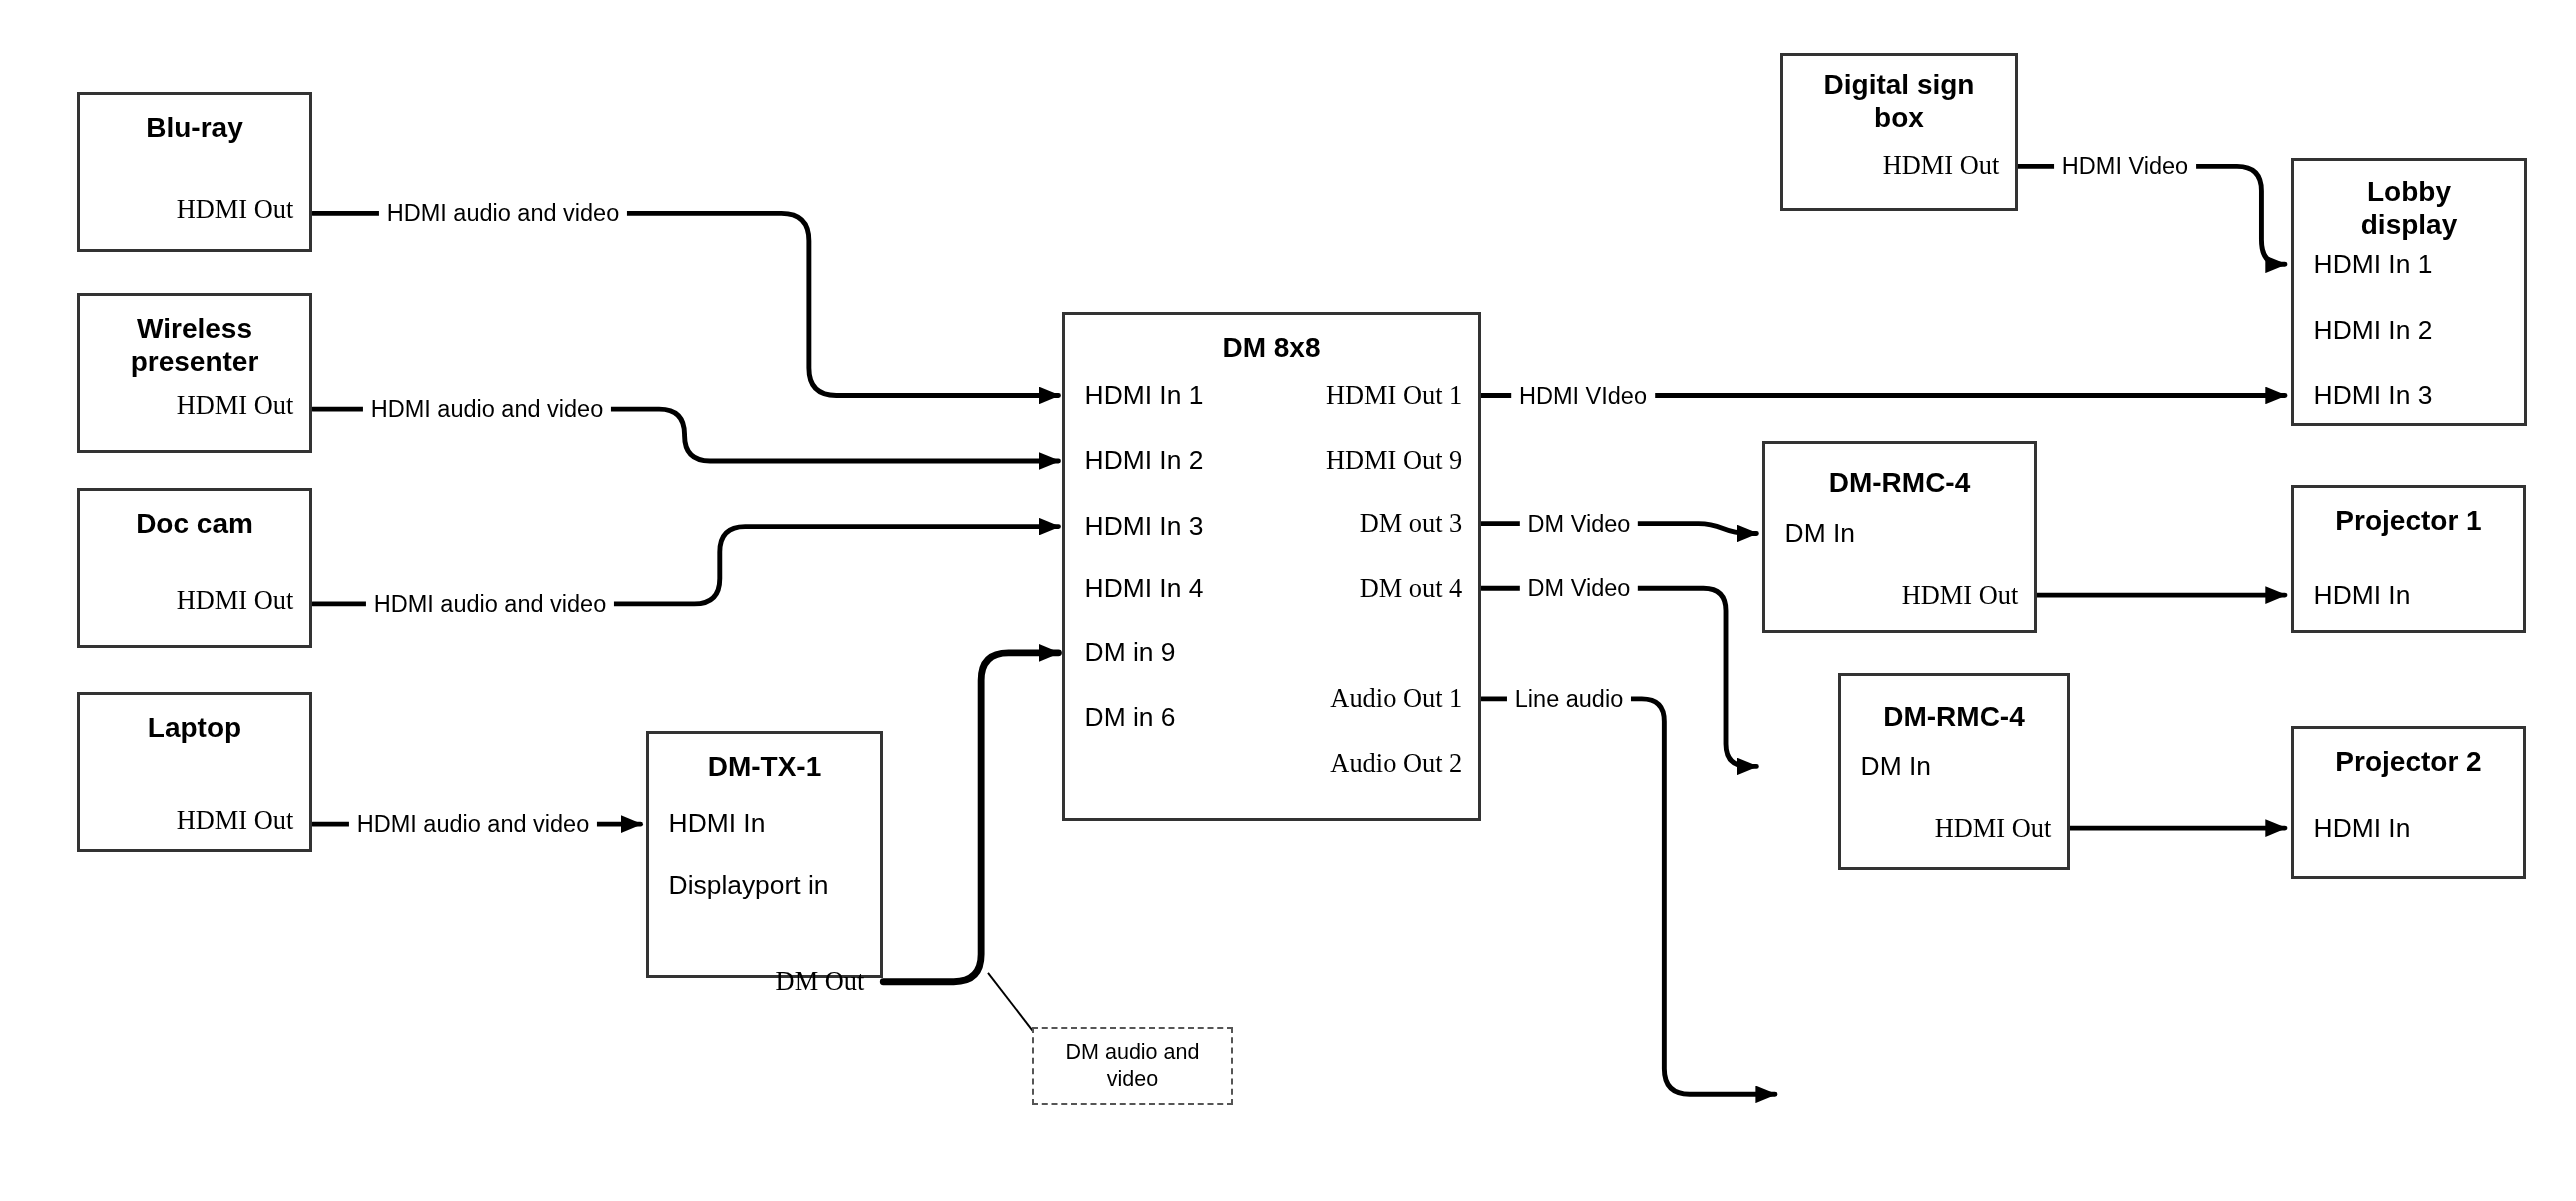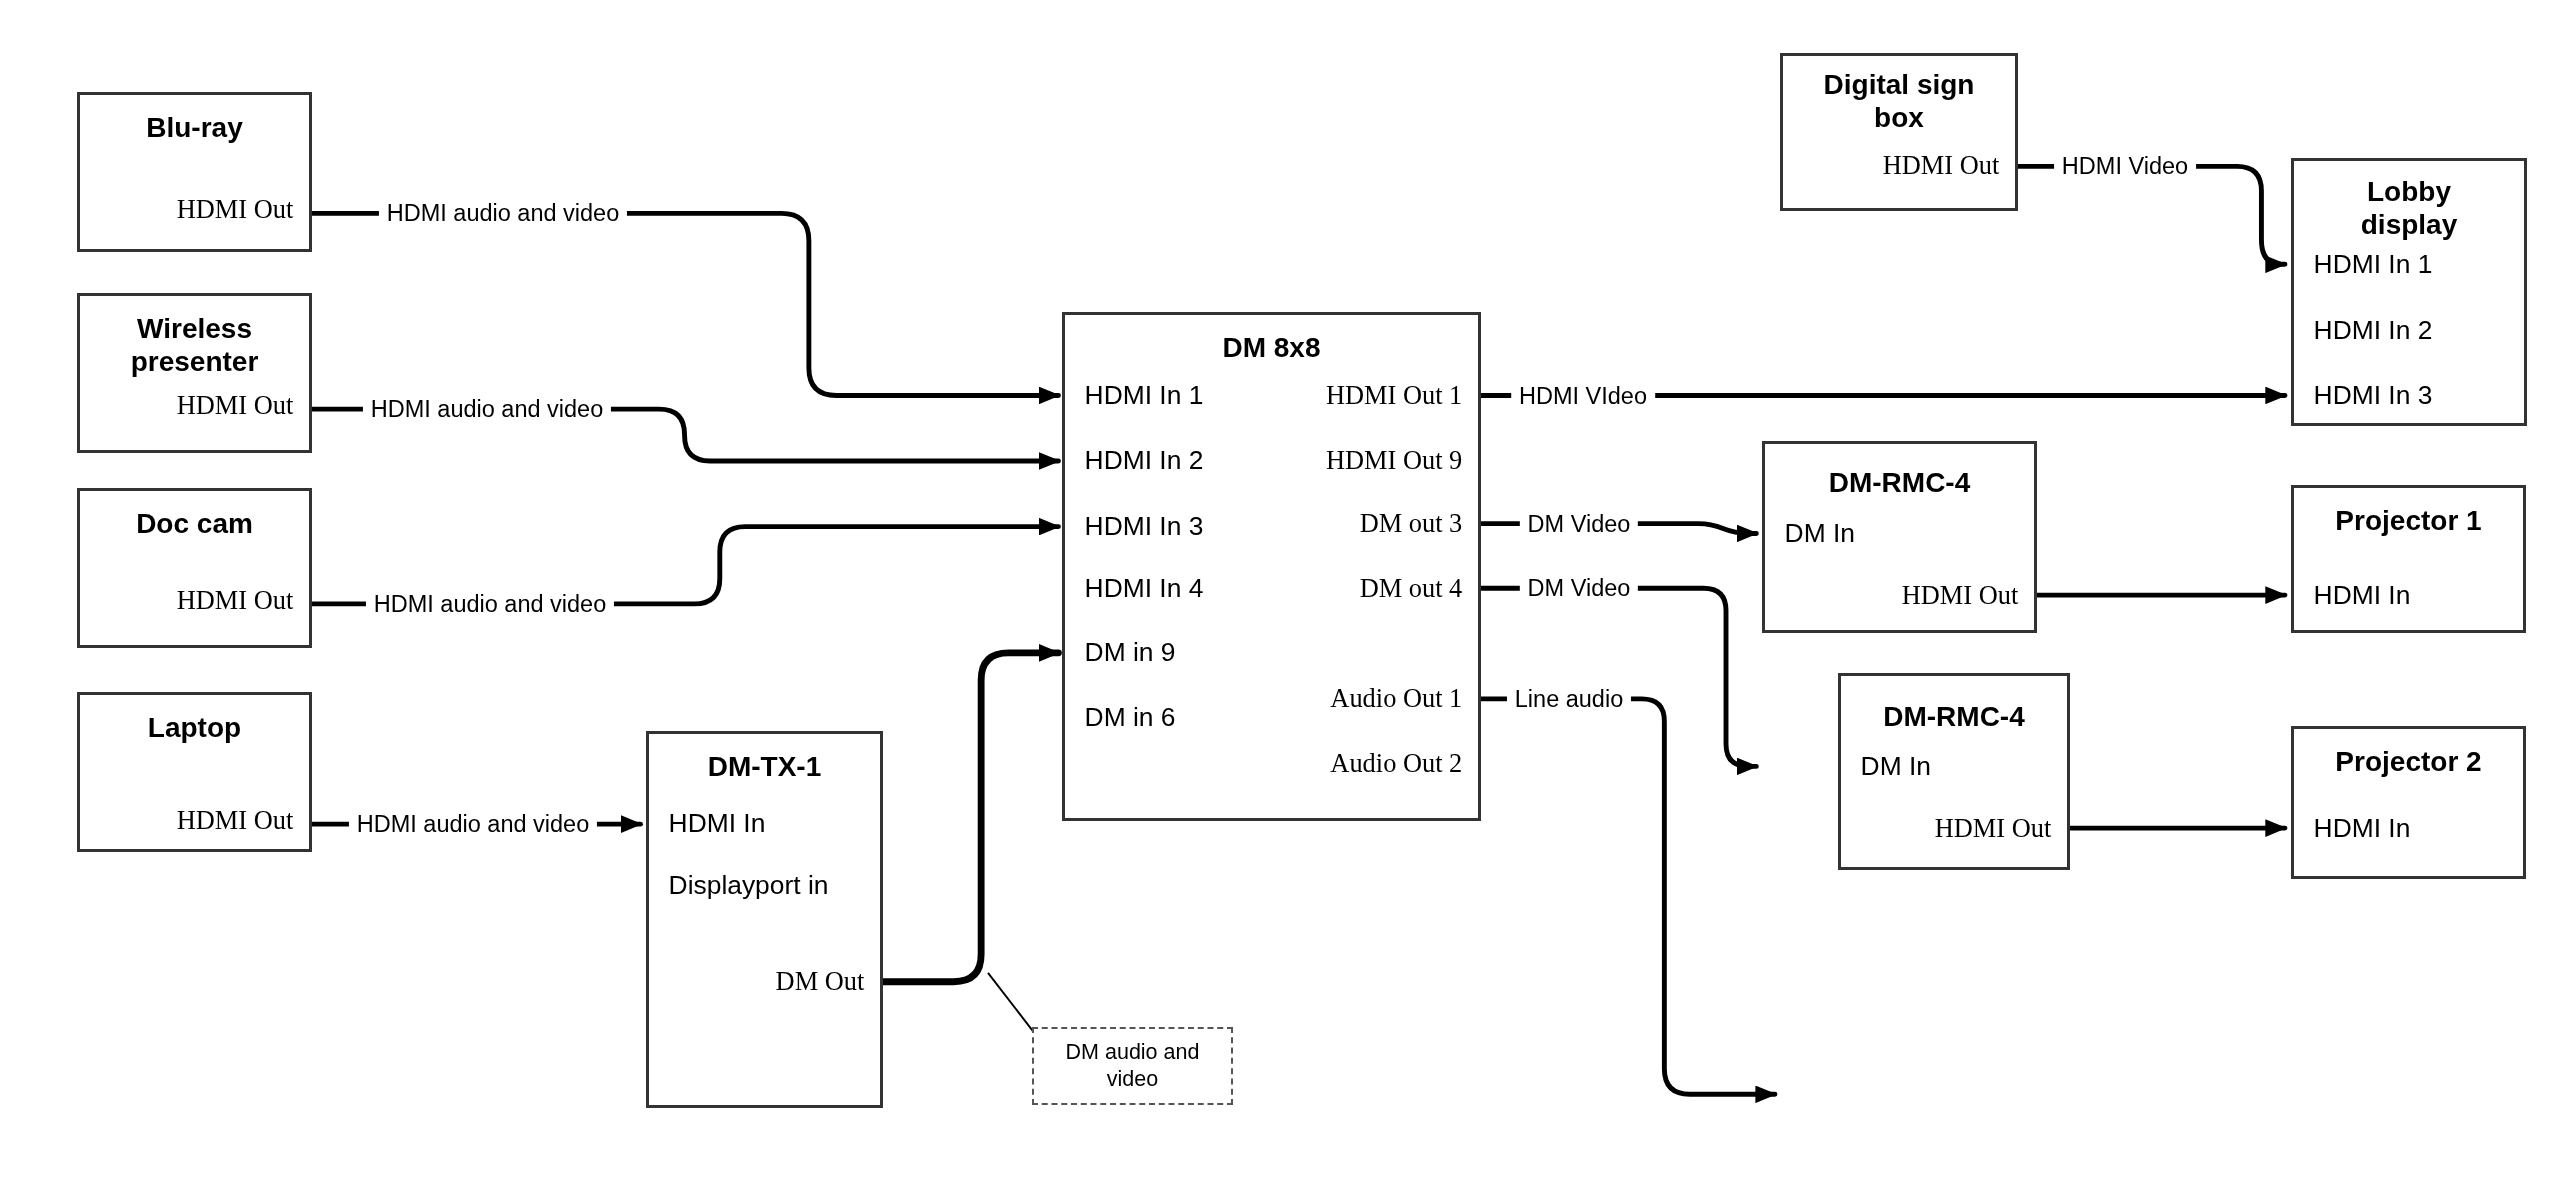"DM-TX-1" div.node { height: 377px -> 247px }
